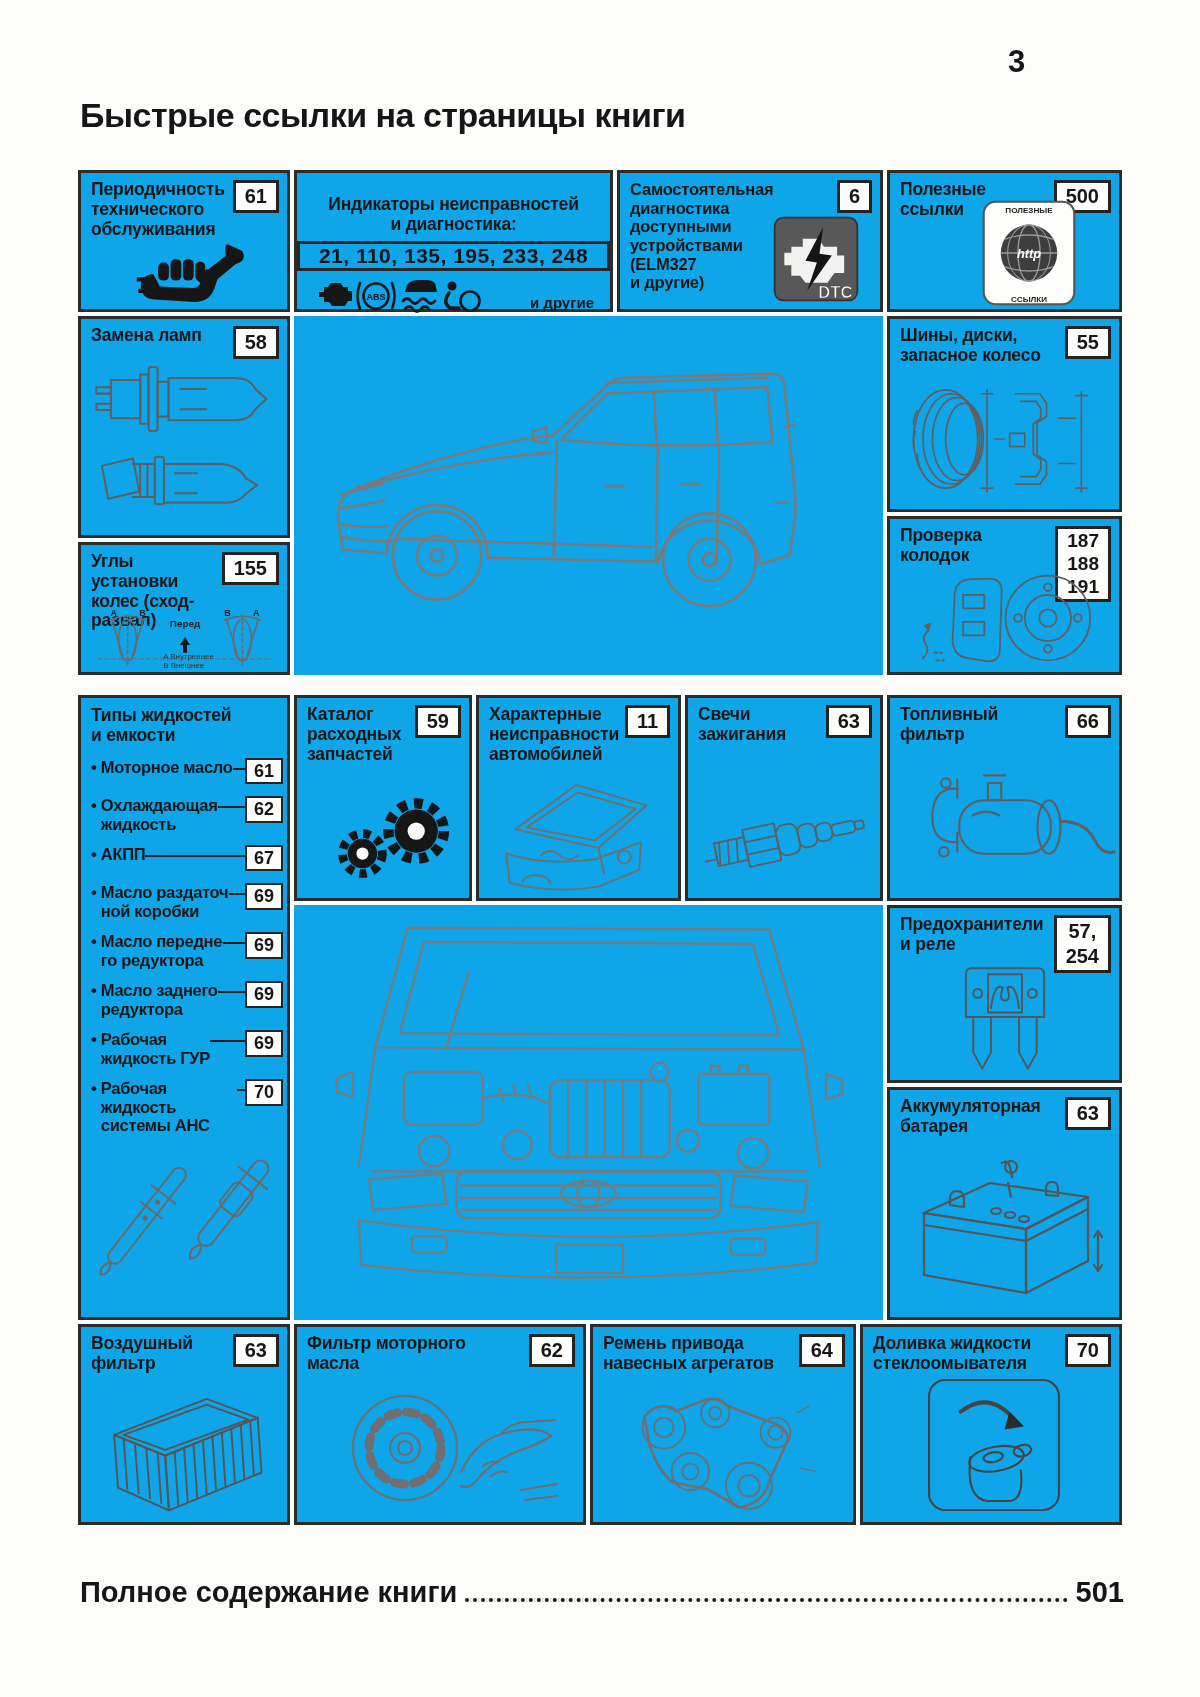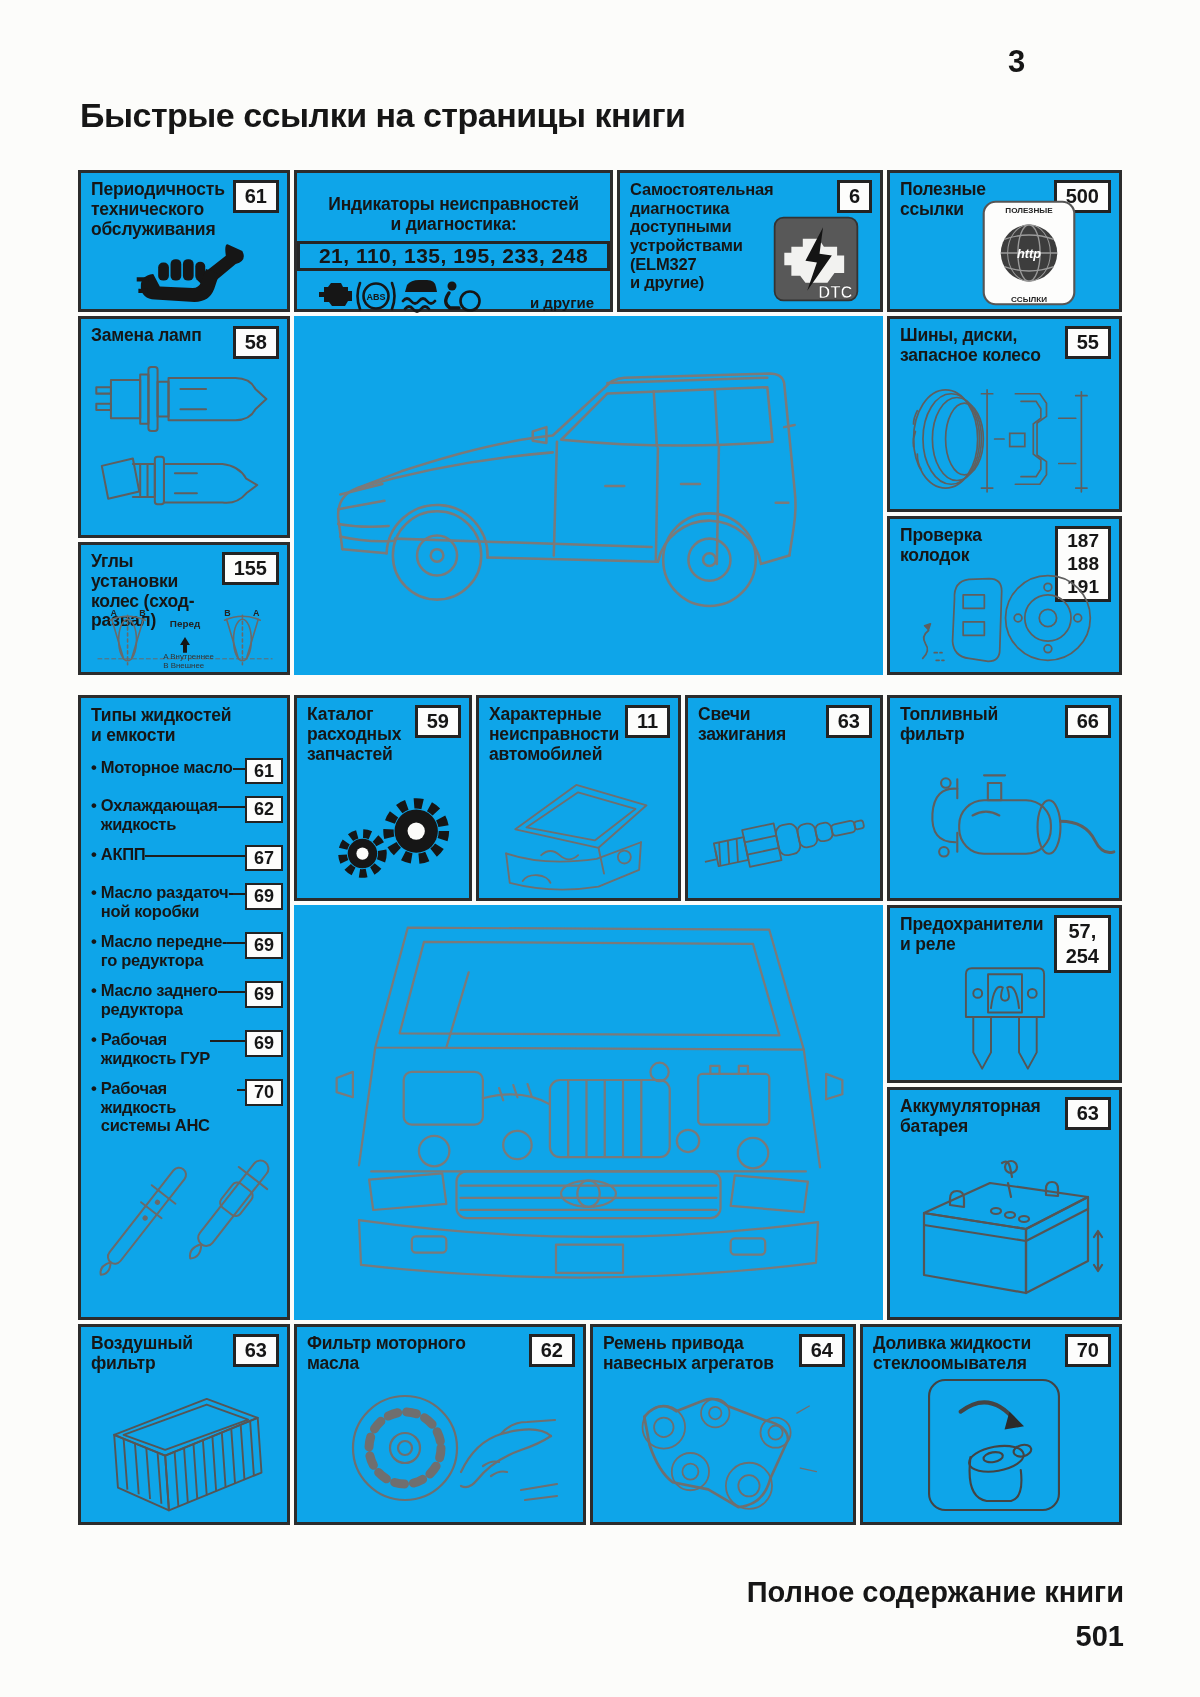"Полное содержание книги" .footer { flex-direction: column -> none }
